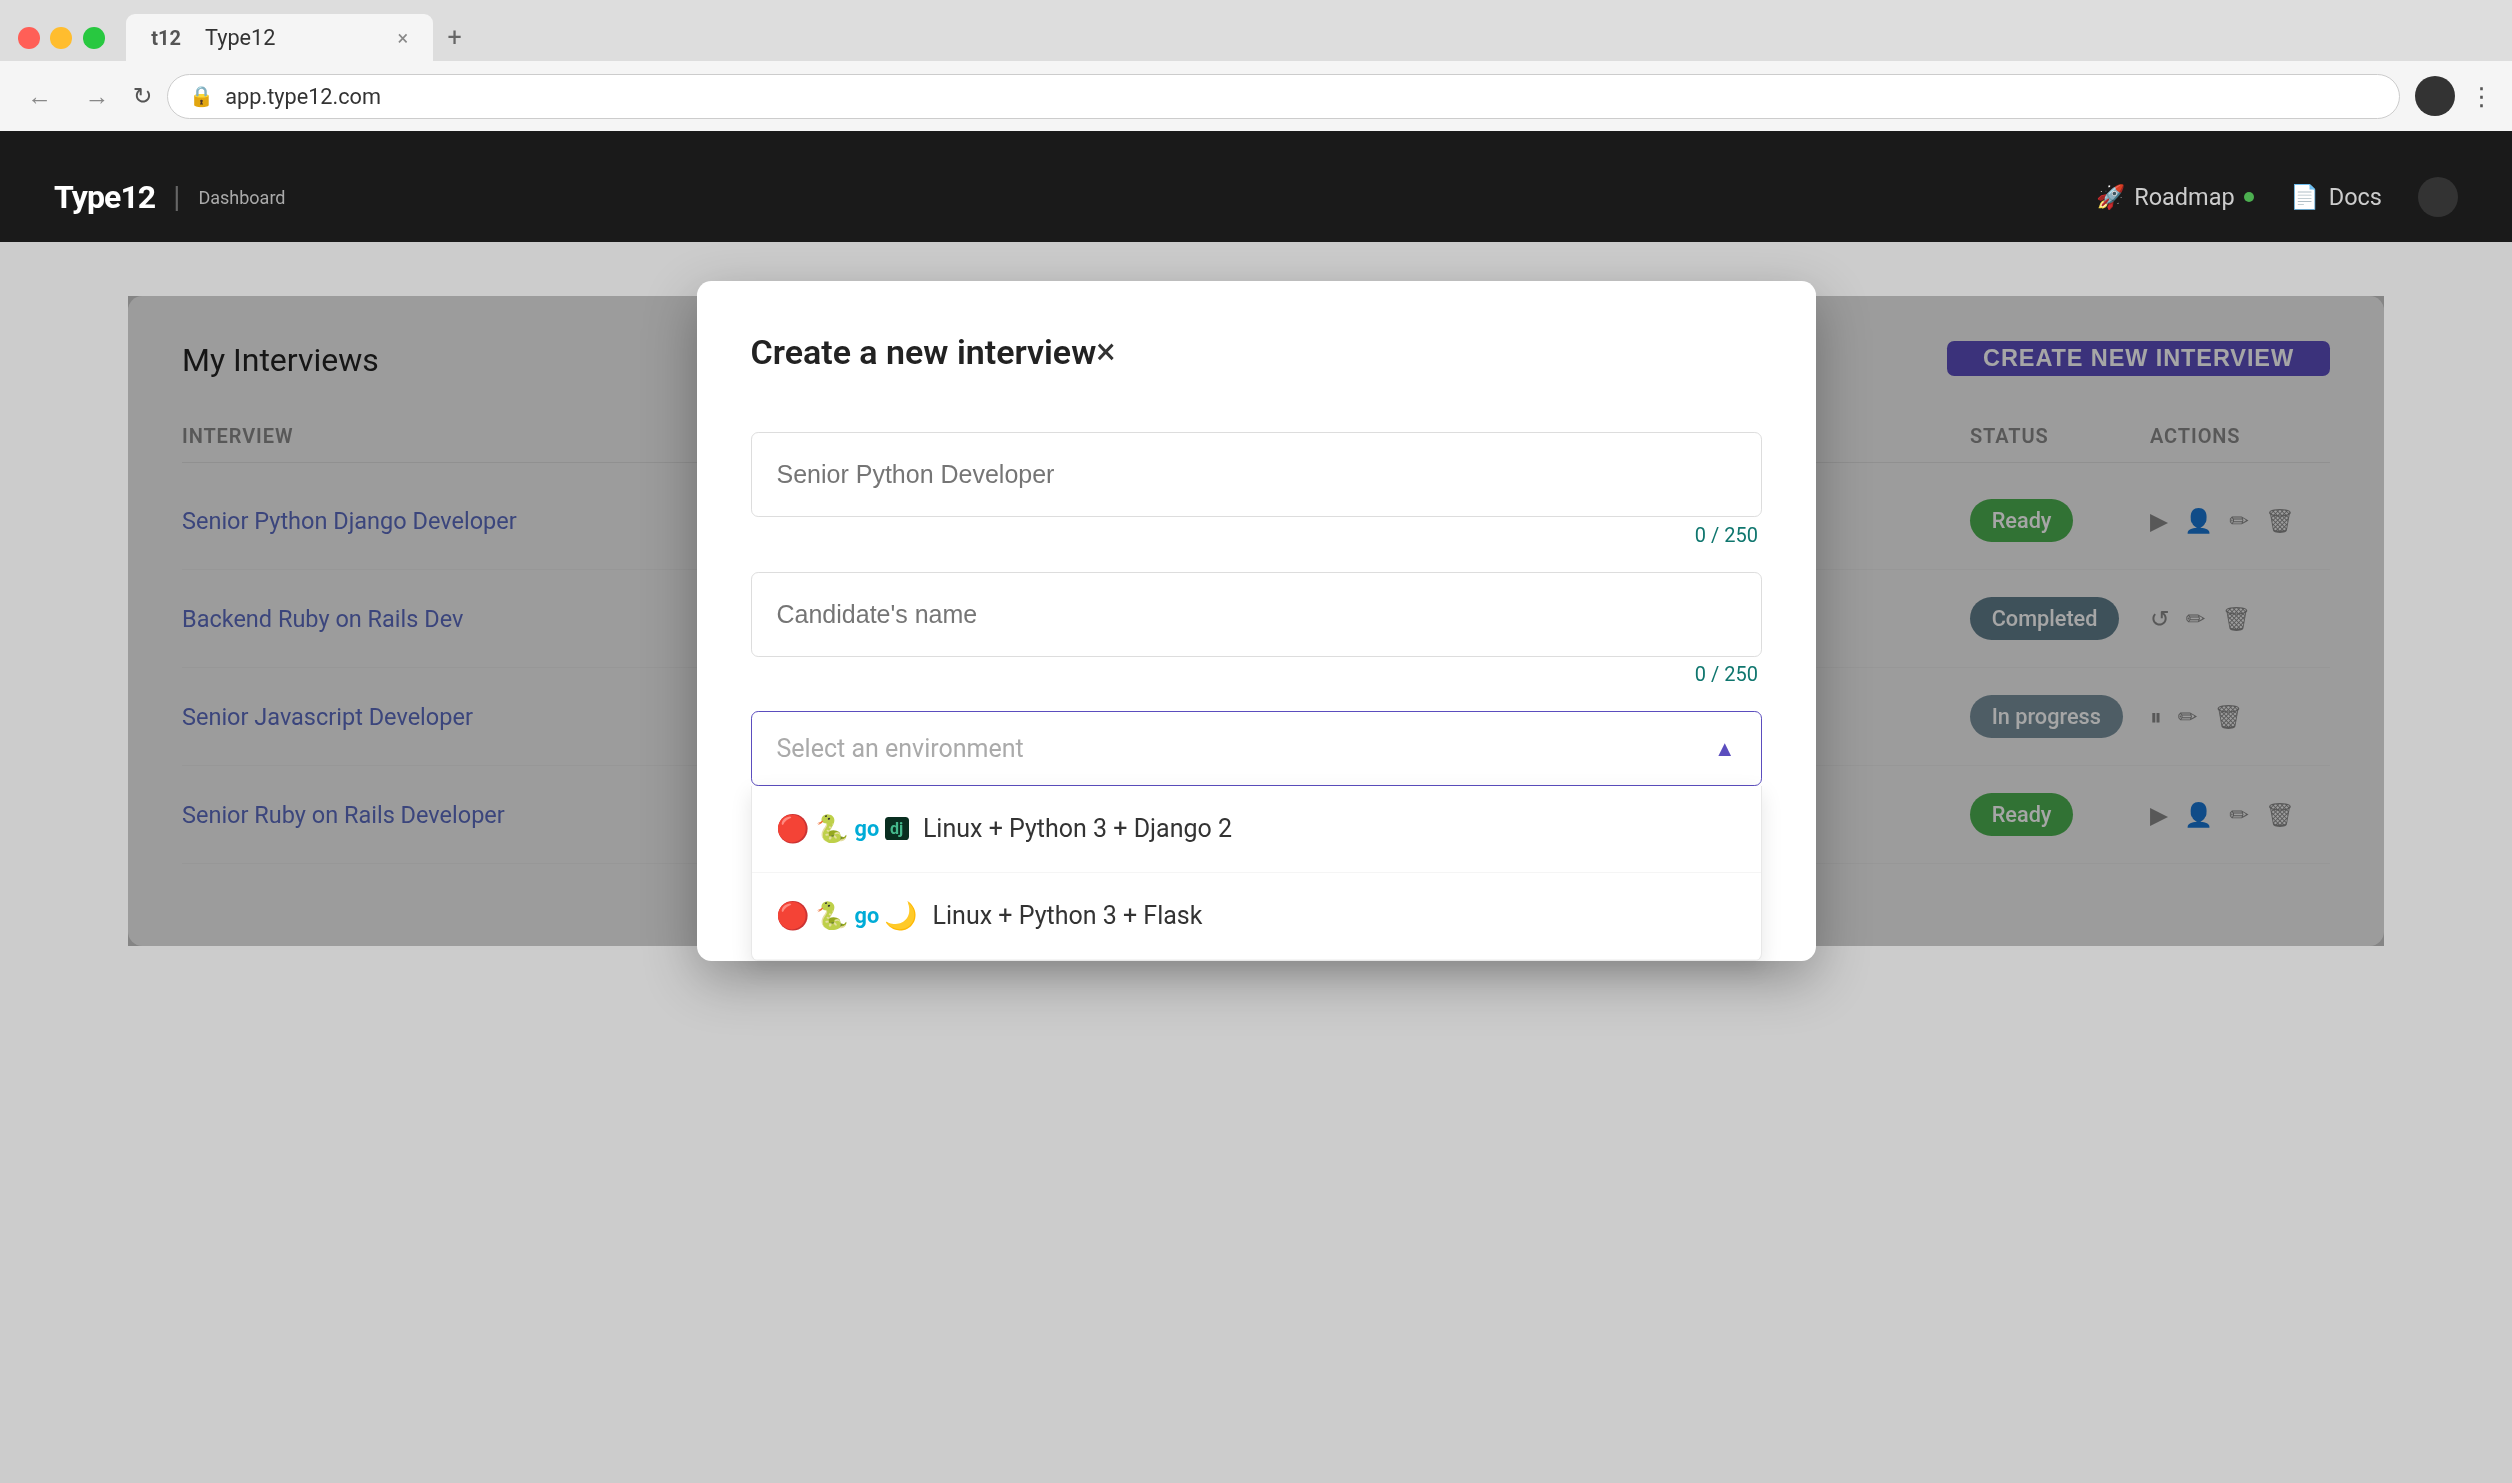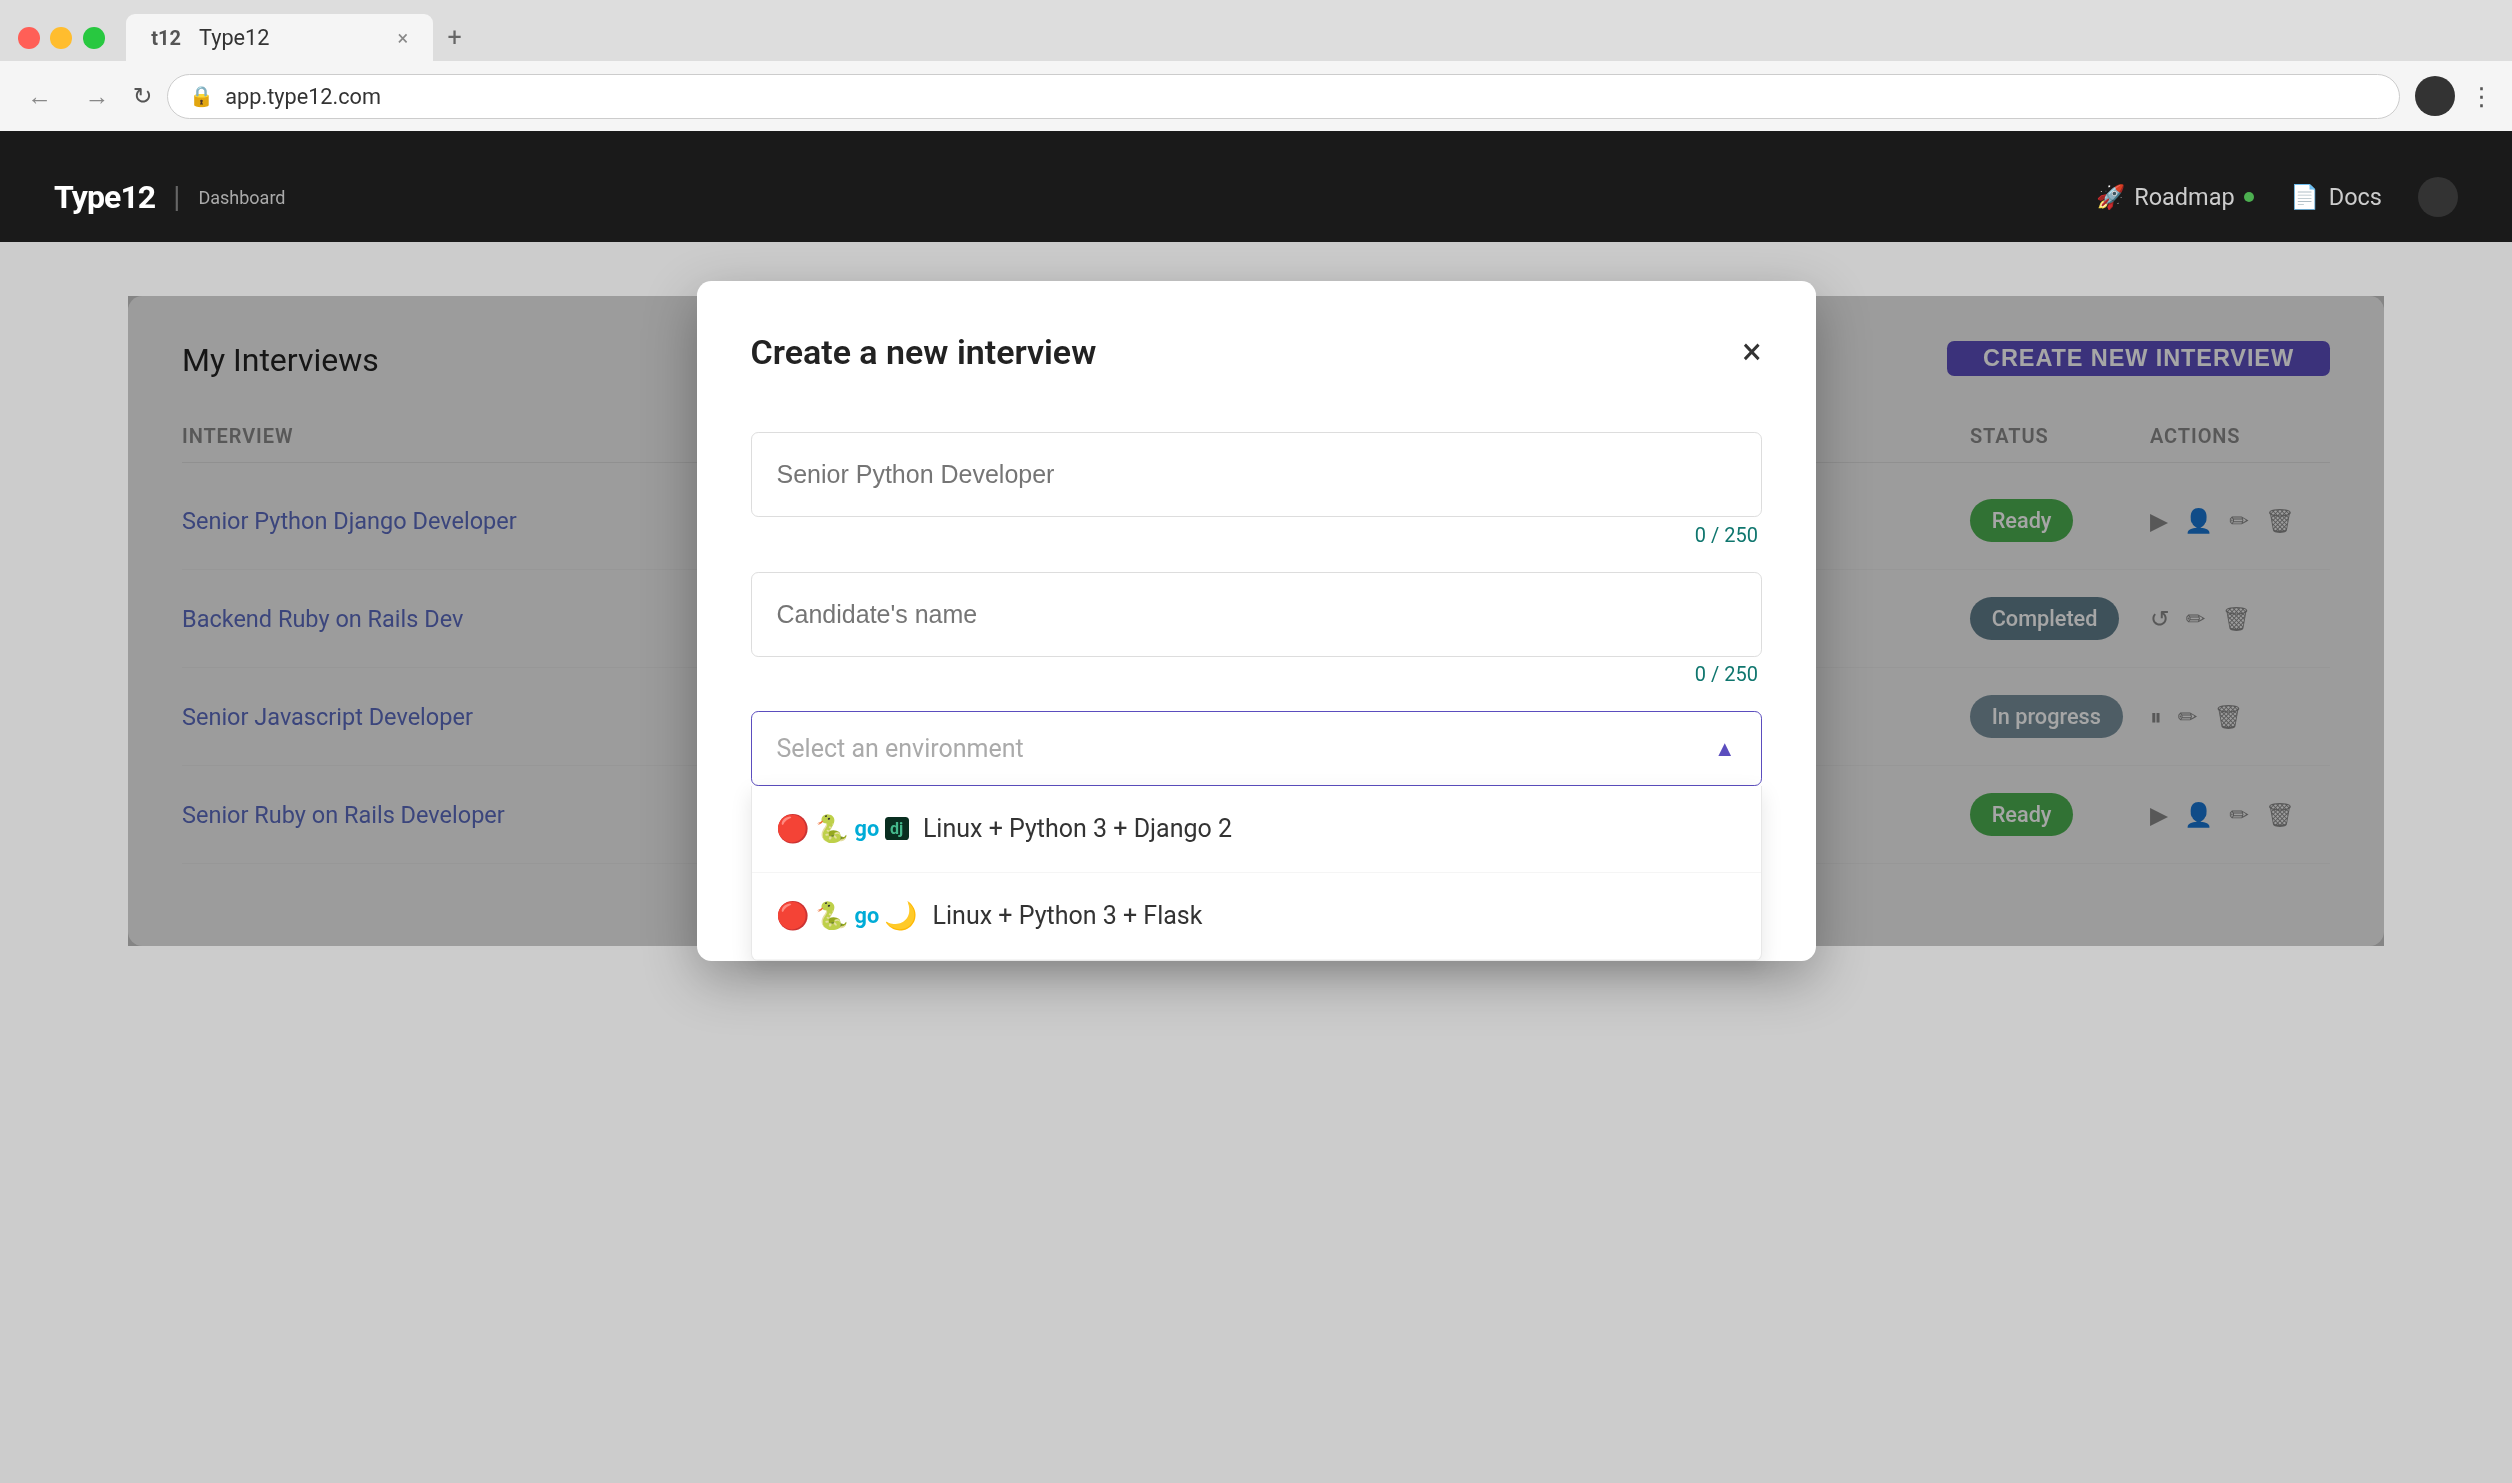"t12" .browser-tab { gap: 18px -> 24px }
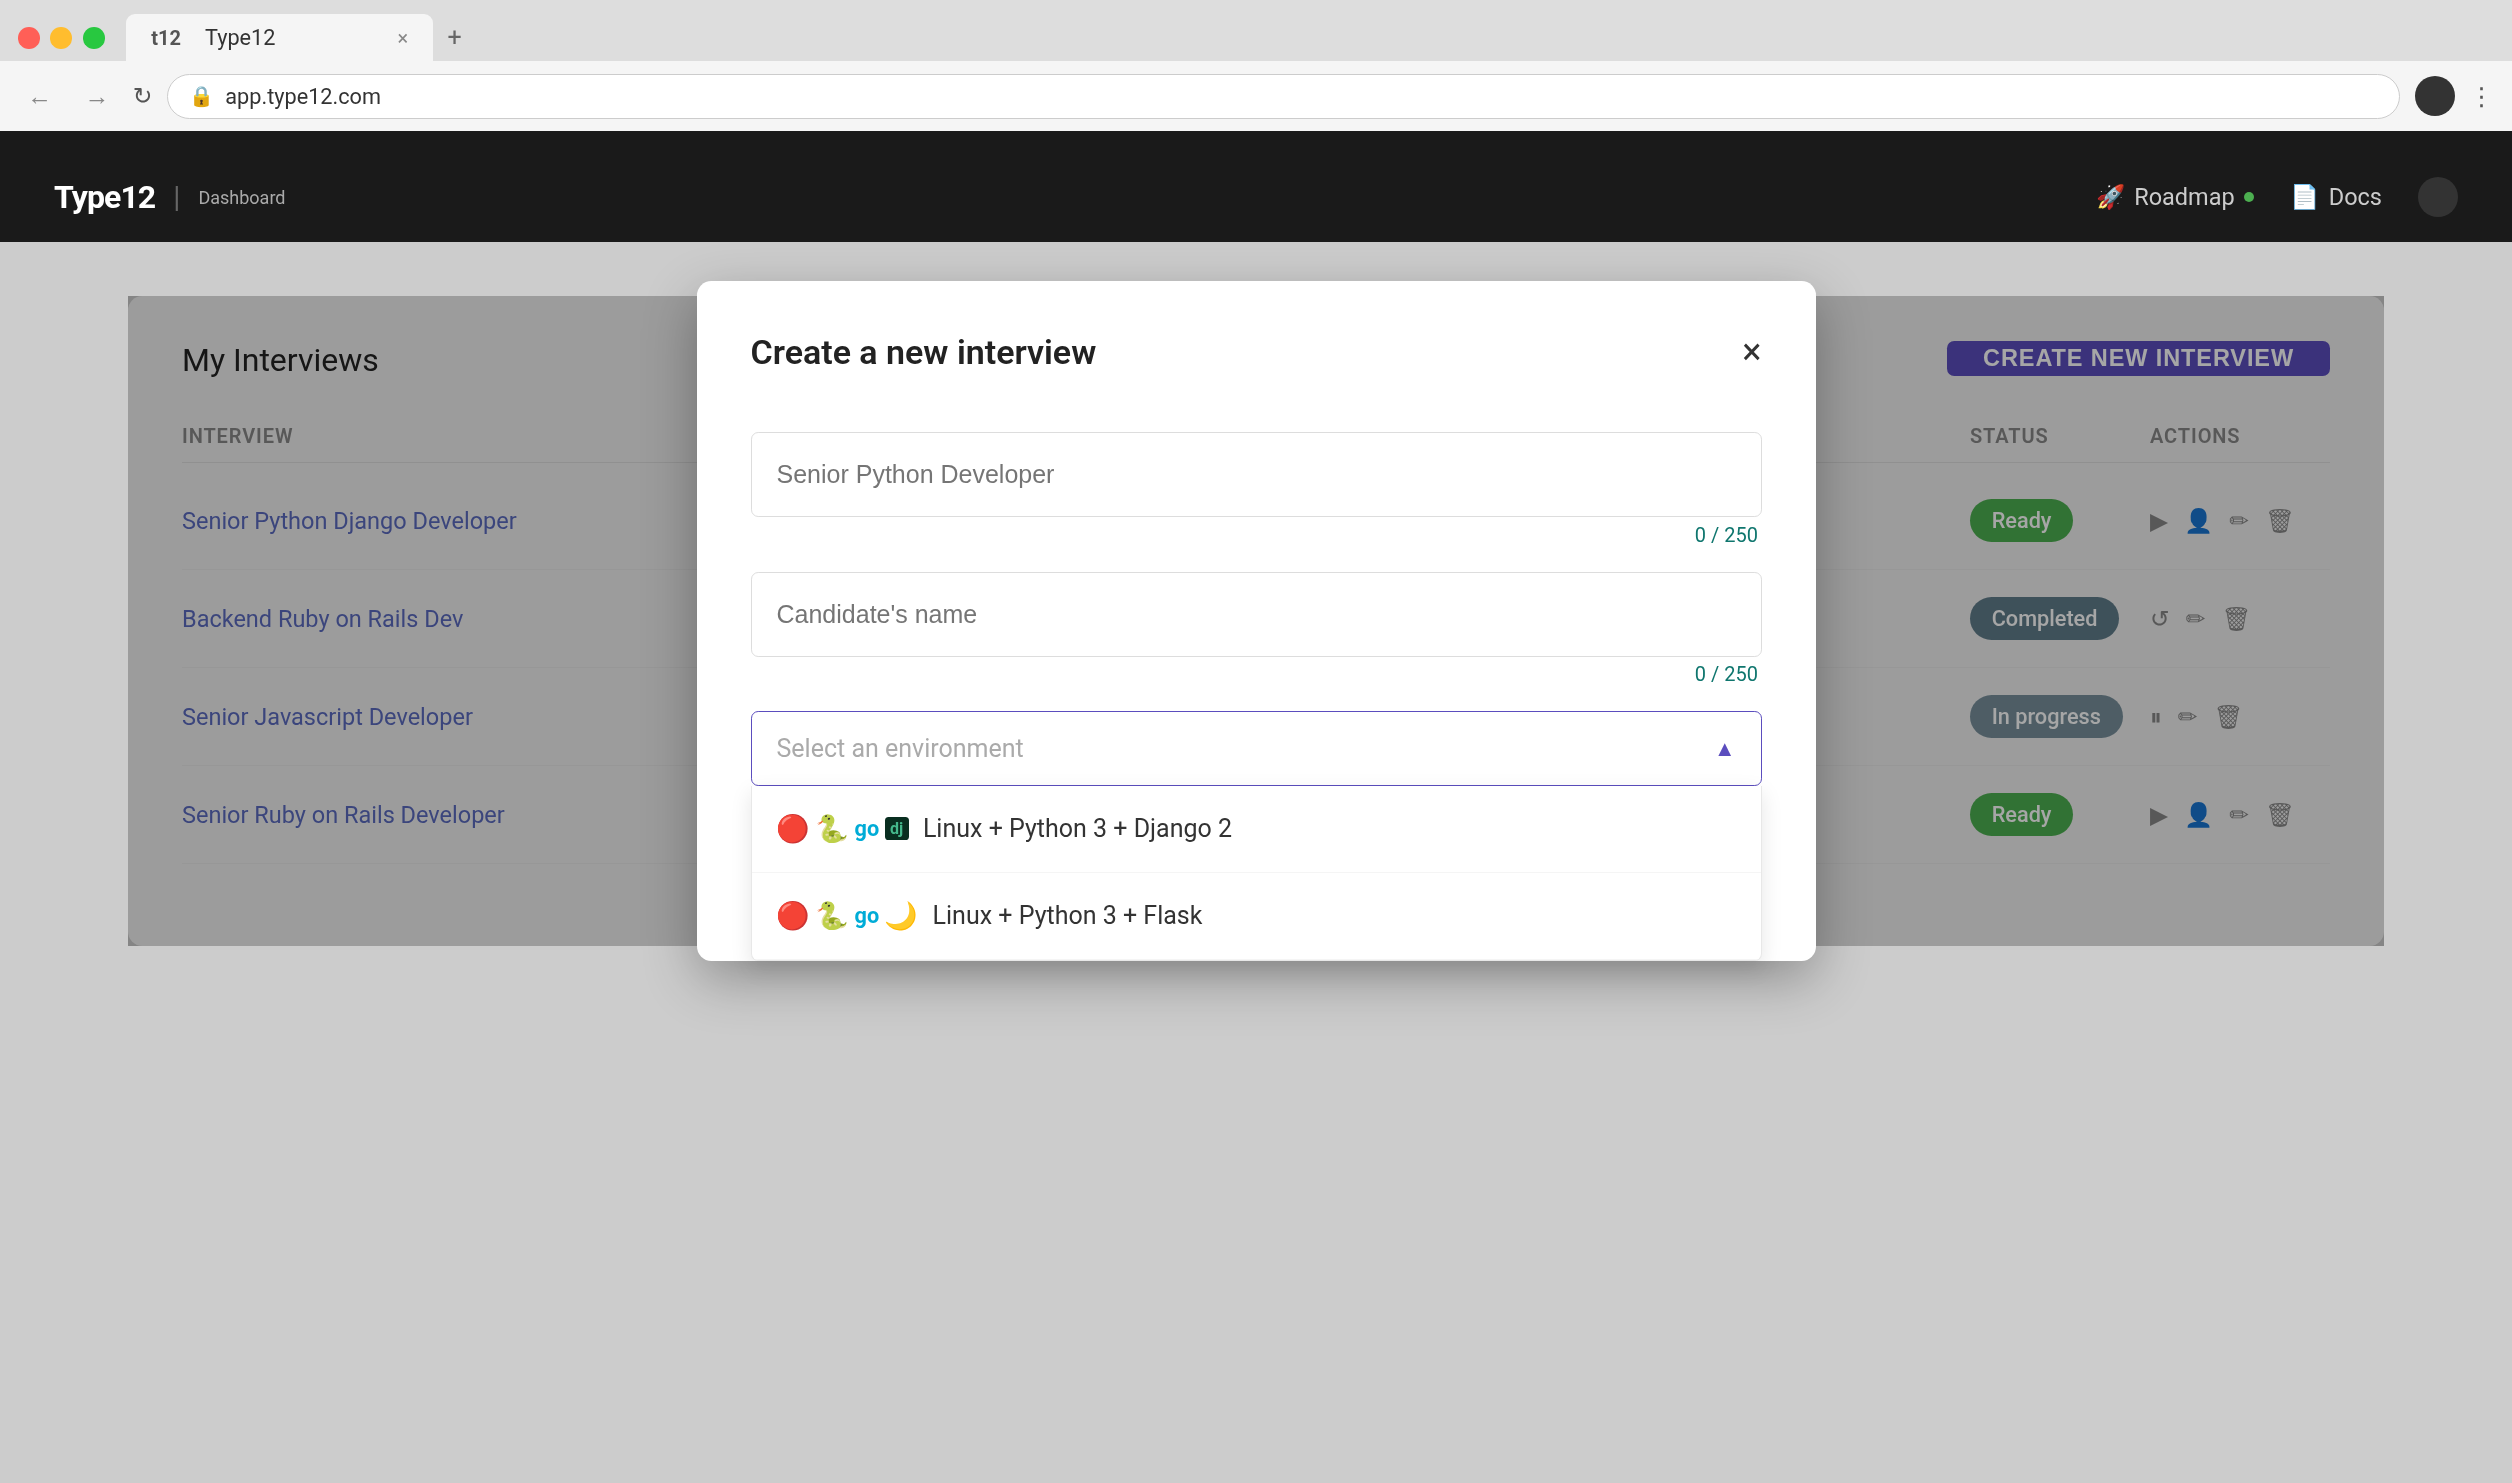"Create a new interview" .modal-header { justify-content: space-between -> none }
